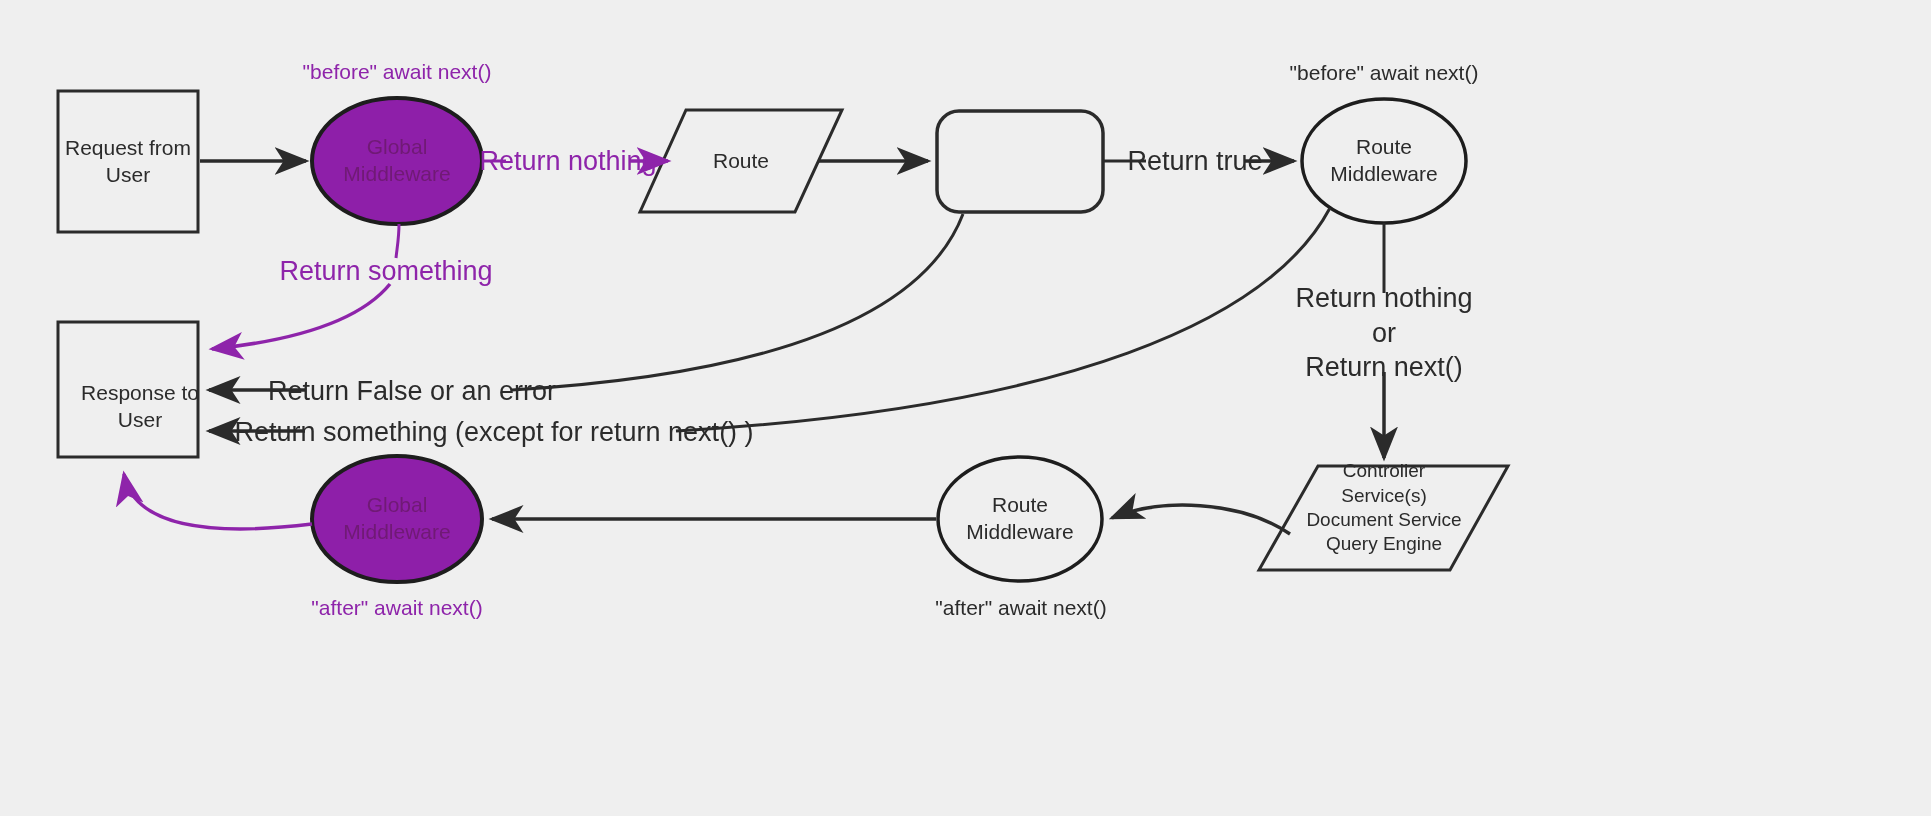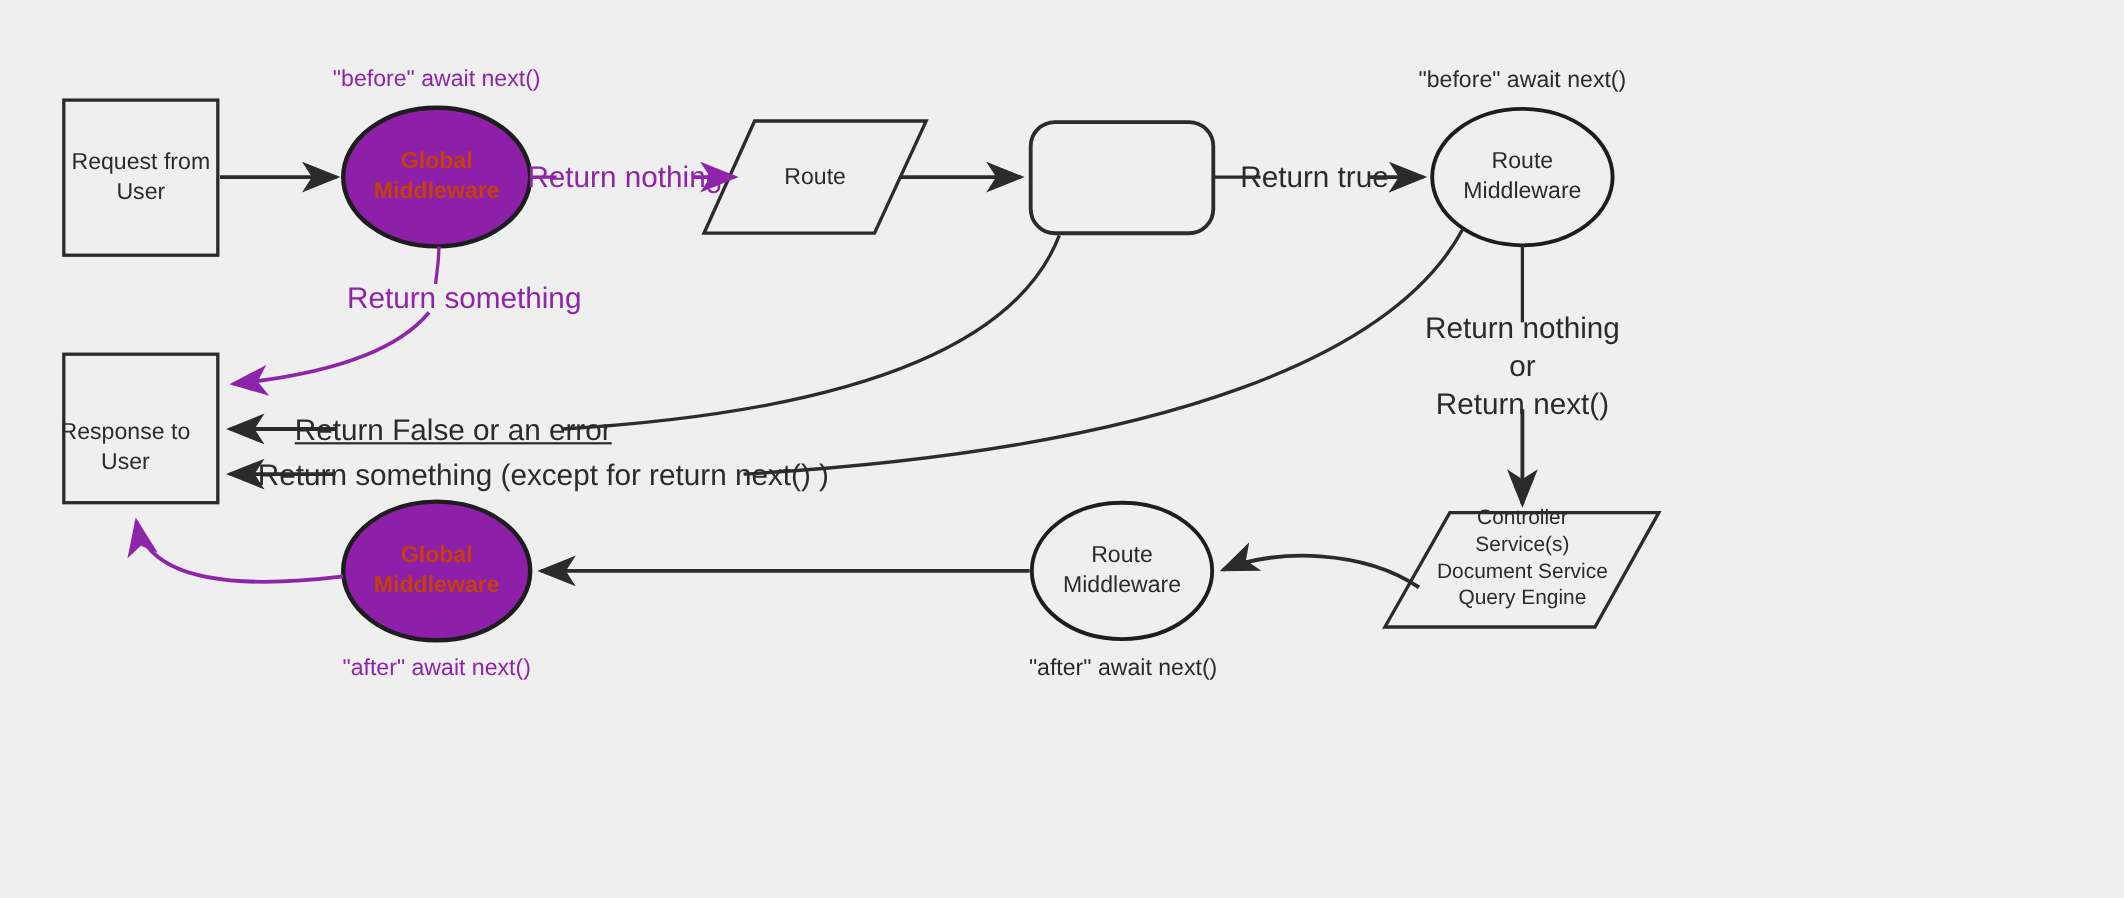"Global" .node-label.emphasis { color: #c2410c -> #701a75; font-weight: bold -> normal }
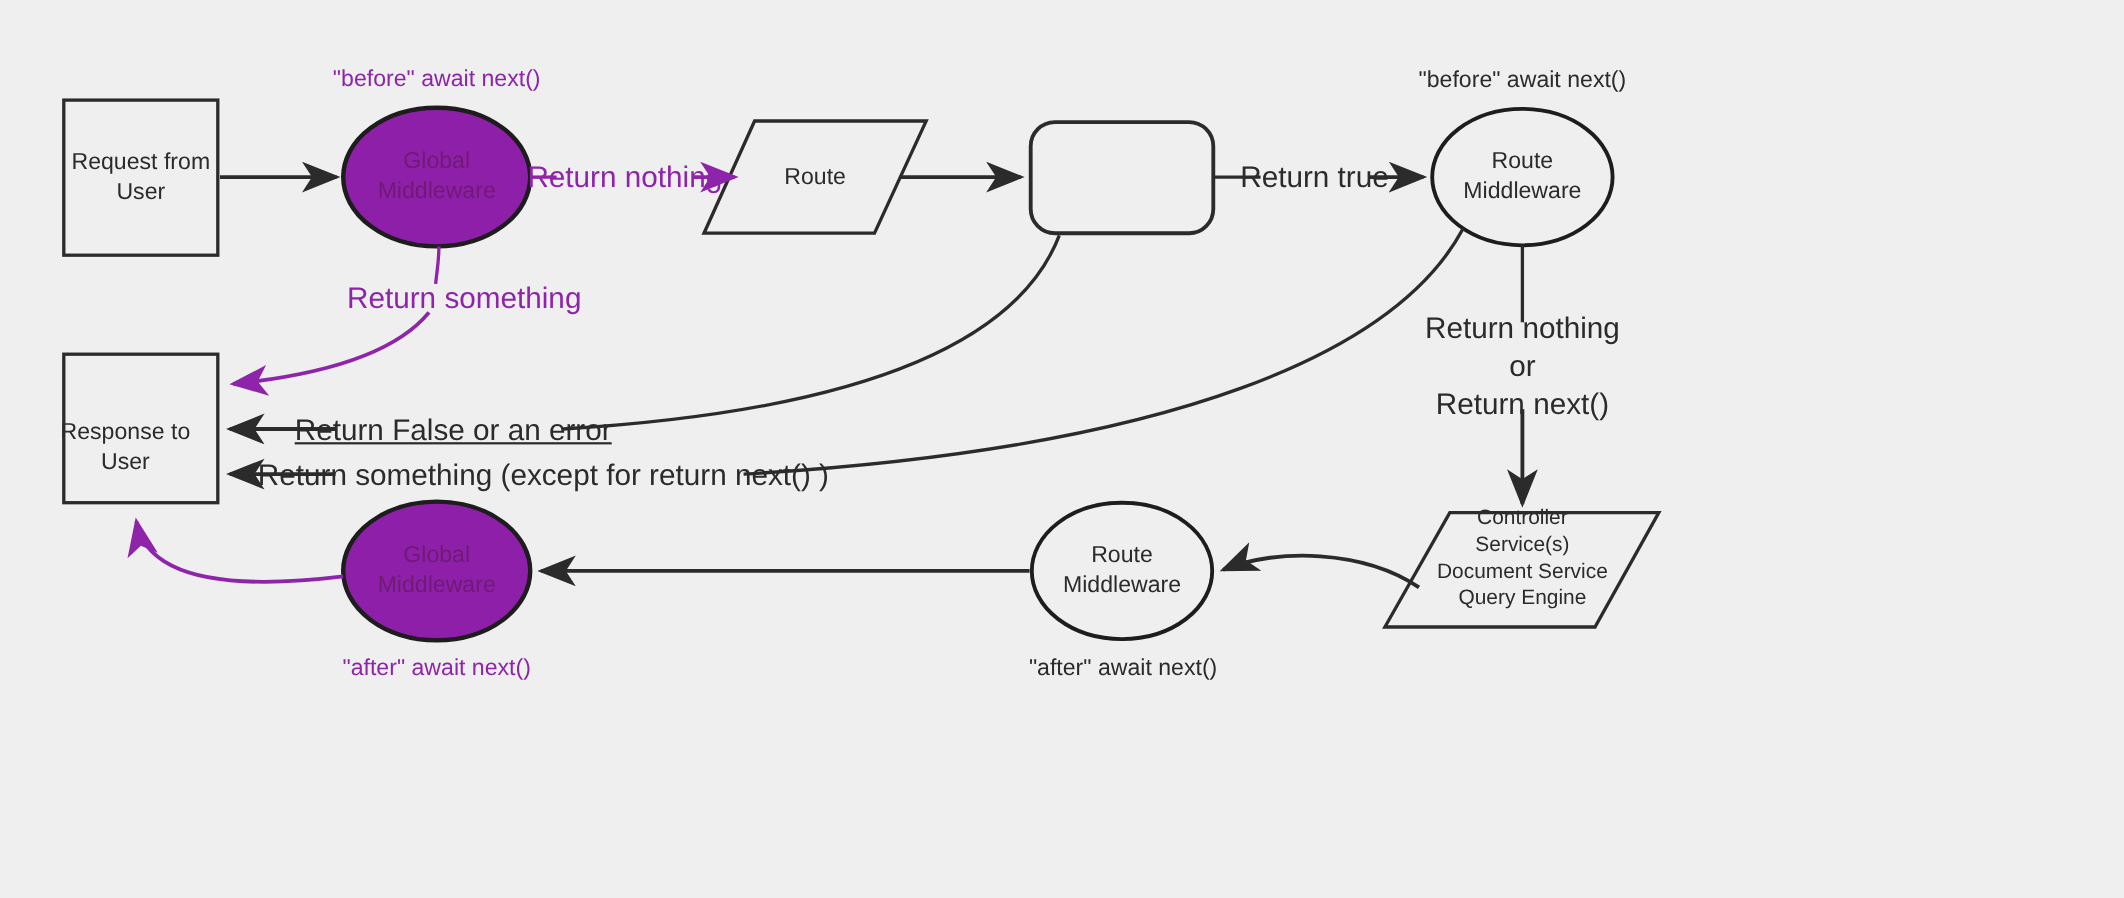"Return something" div.edge-label { margin-left: 36px -> none }
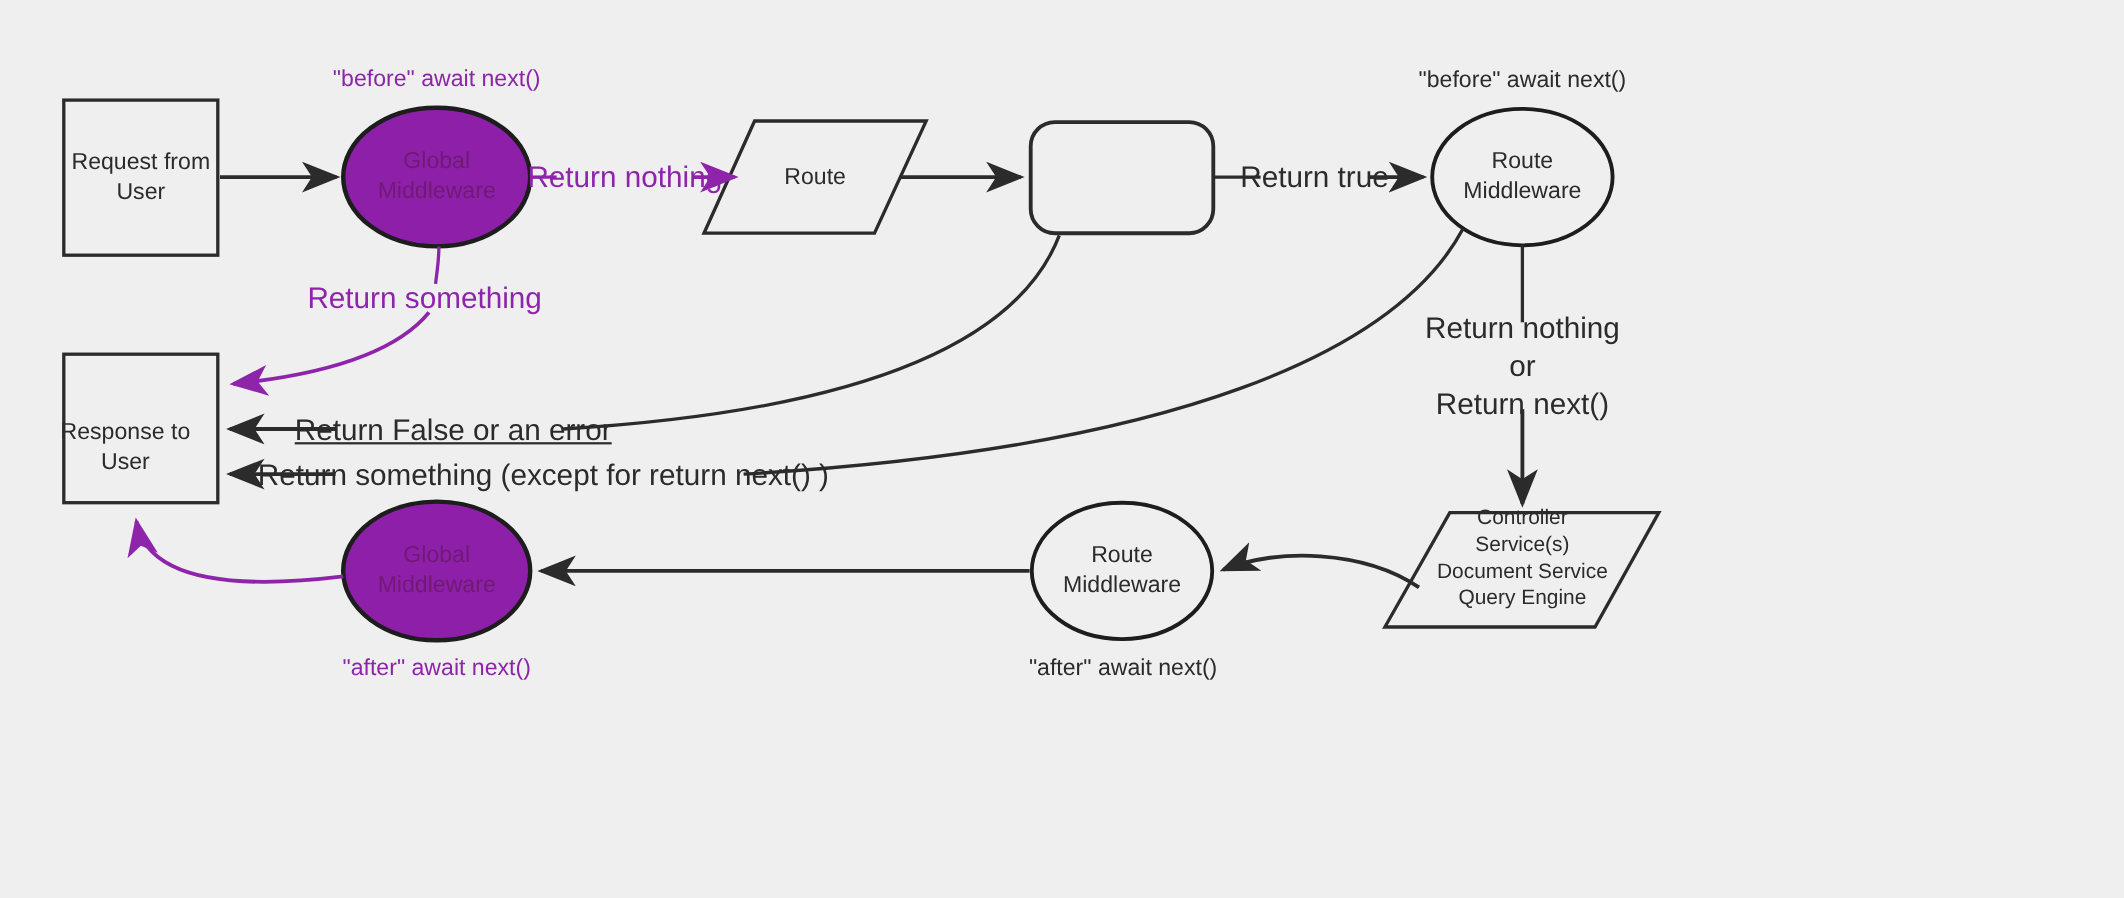"Response to" div.node-label { left: 44px -> 70px }
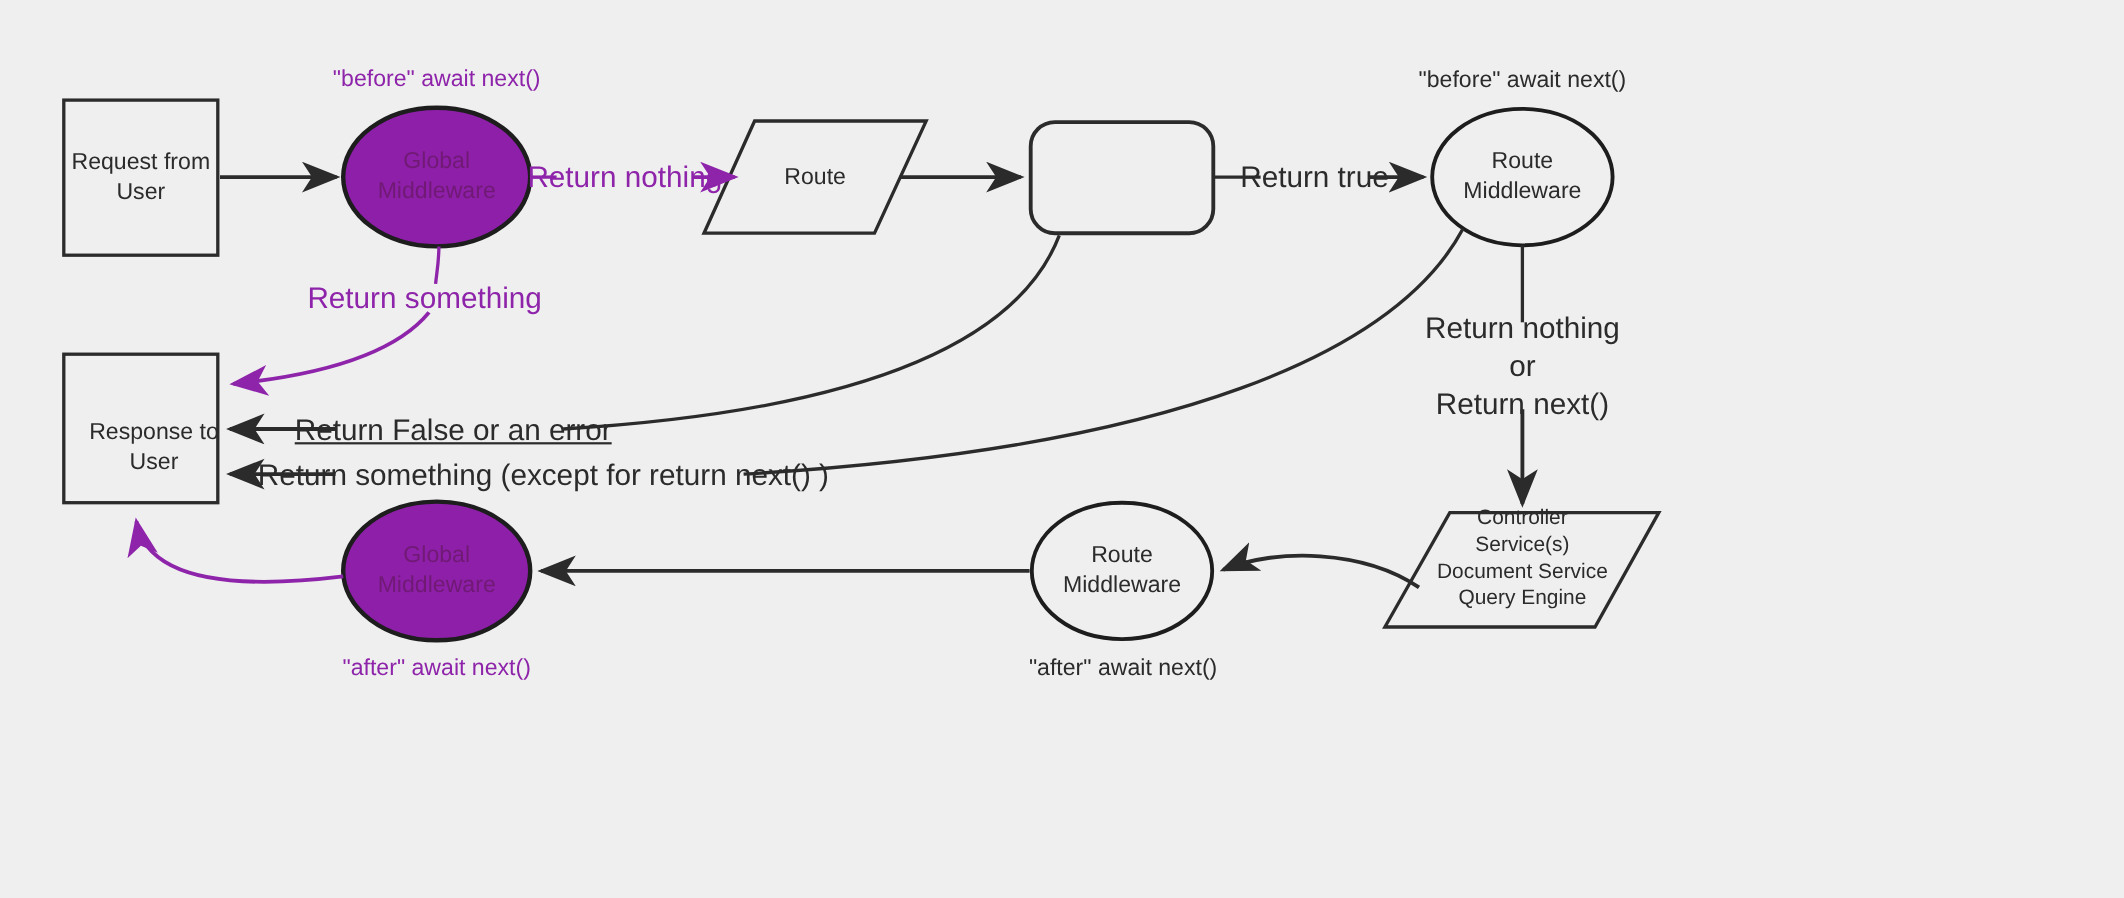"Return False or an error" div.edge-label { text-decoration: underline -> none }
